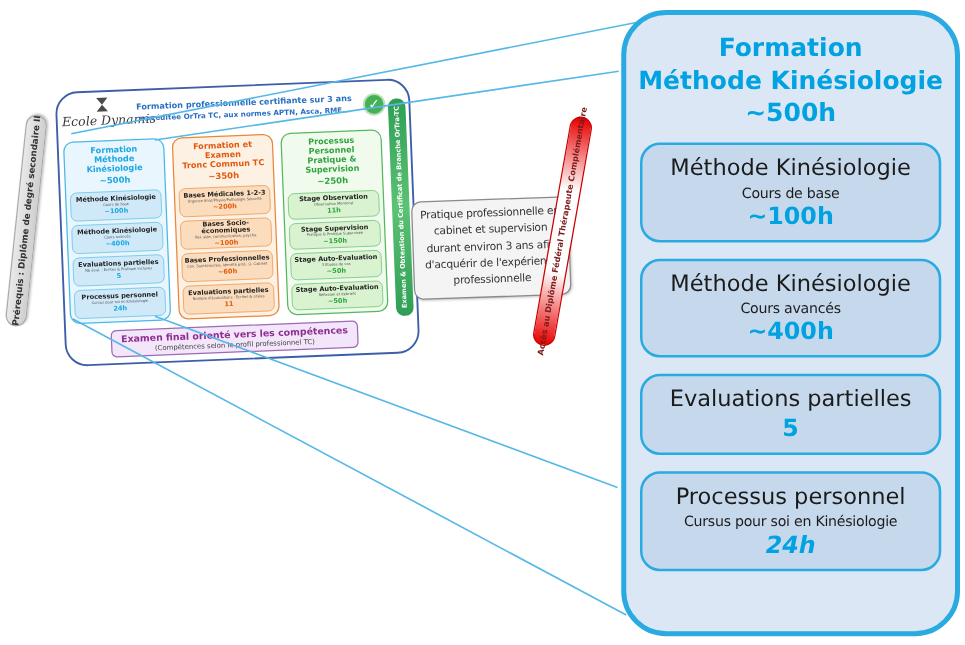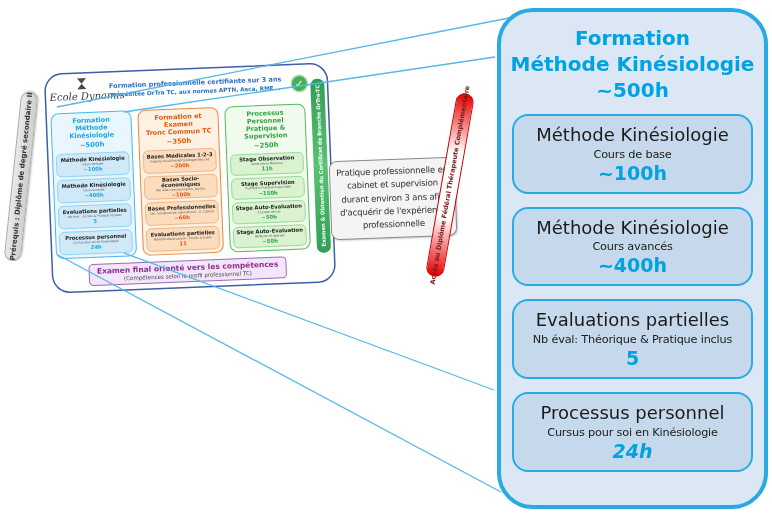"Nb éval: Théorique & Pratique" div.ps { html: <div>Nb éval: Théorique &amp; Pratique inclus</div> -> none }
